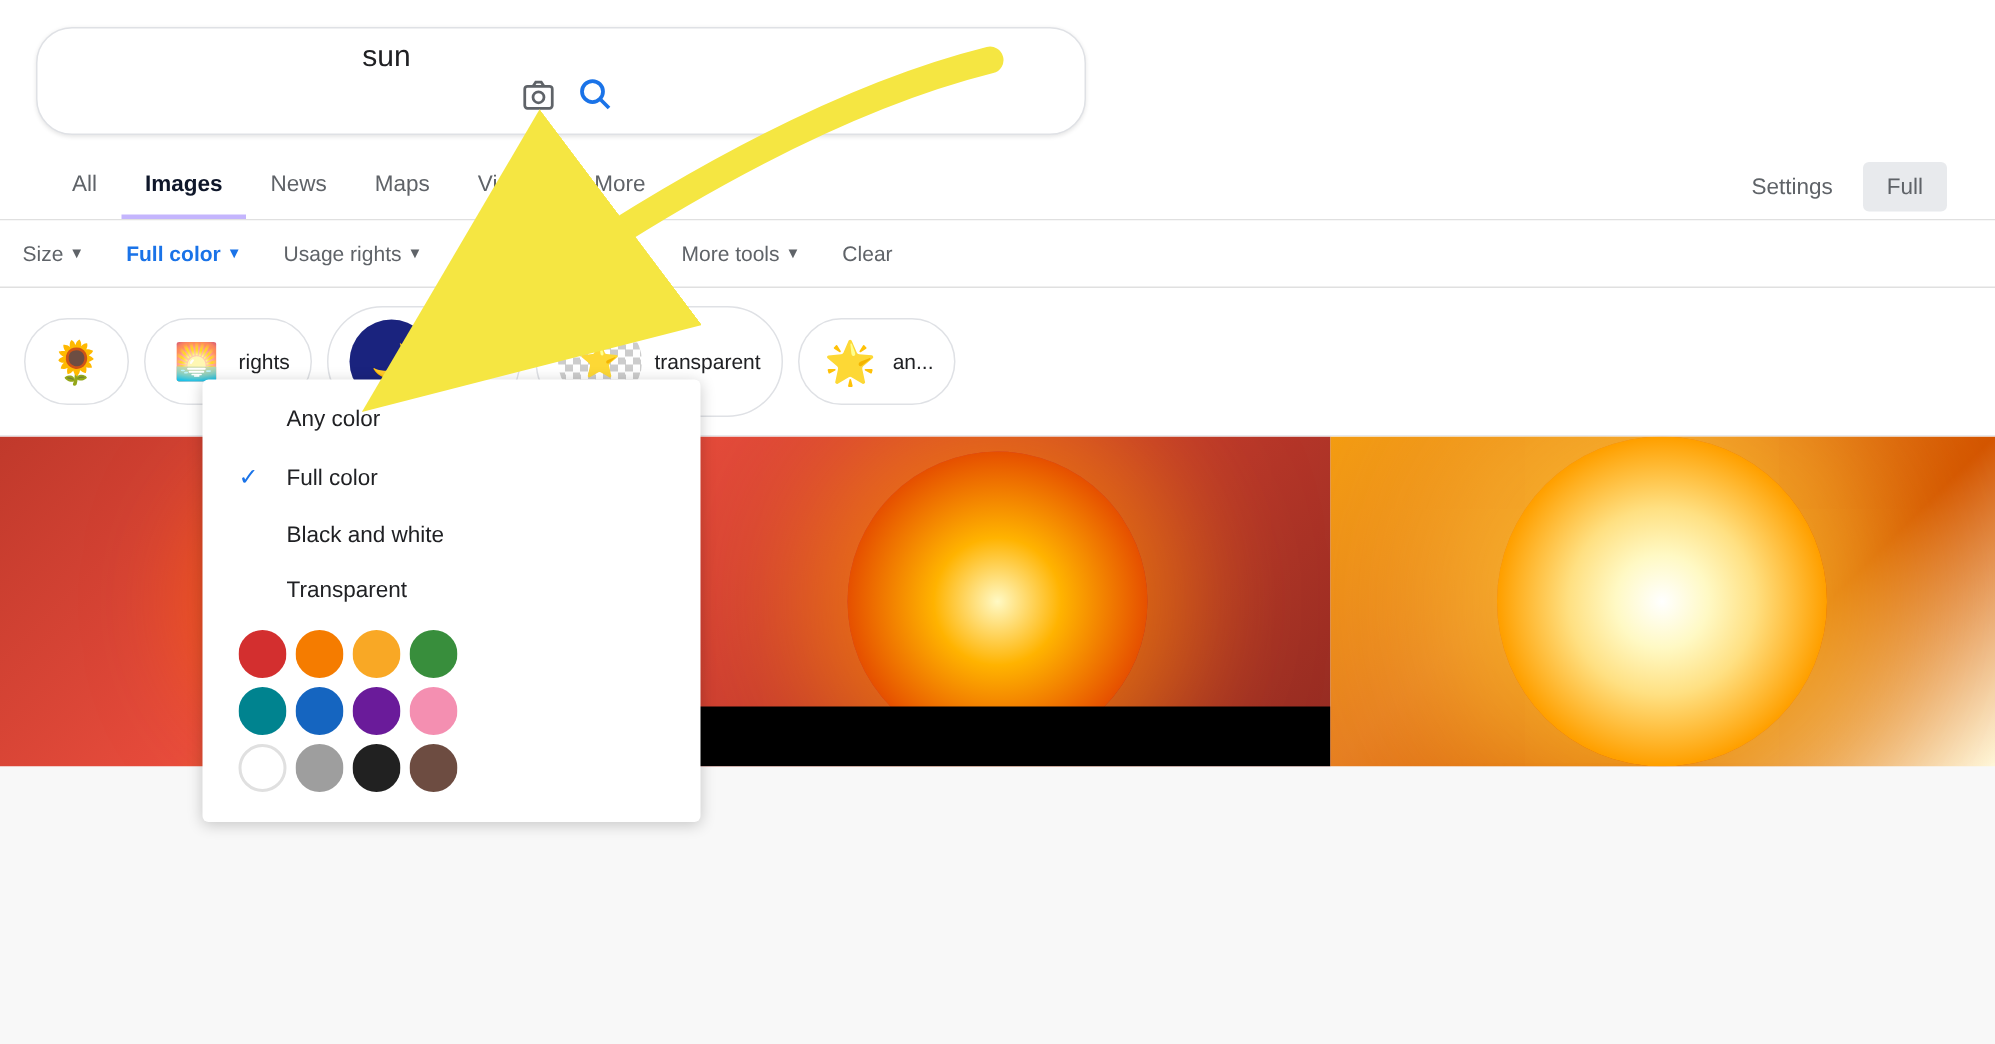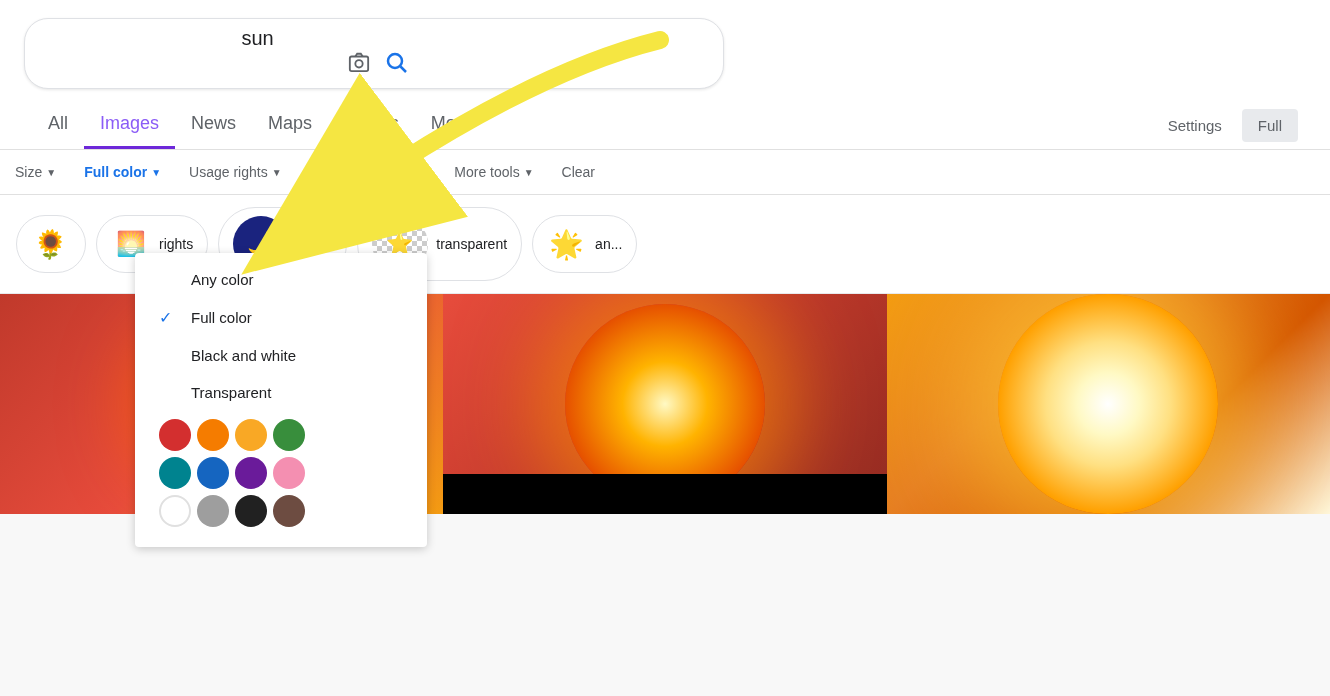"All" .nav-tab { font-size: 18px -> 15px }
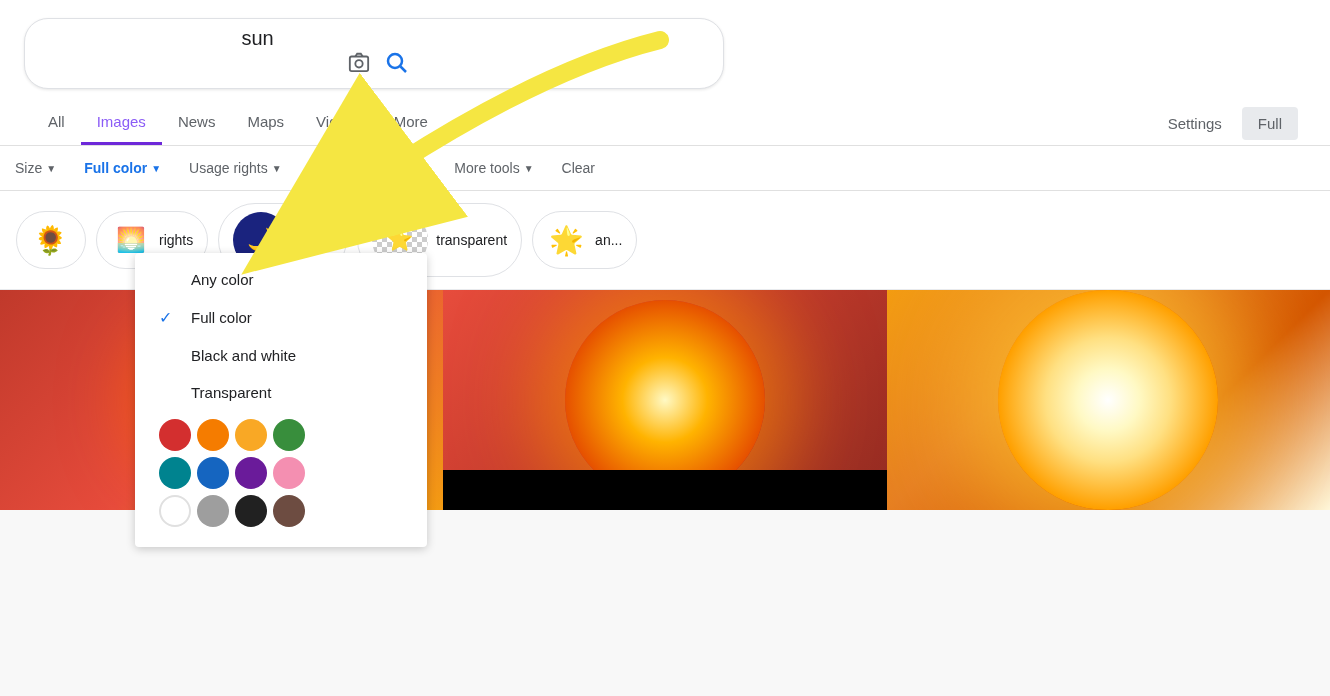"Images" .nav-tab.active { border-bottom: 3px solid #6d28d9 -> 3px solid #c4b5fd; color: #8b5cf6 -> #0f172a; font-weight: 400 -> 700 }
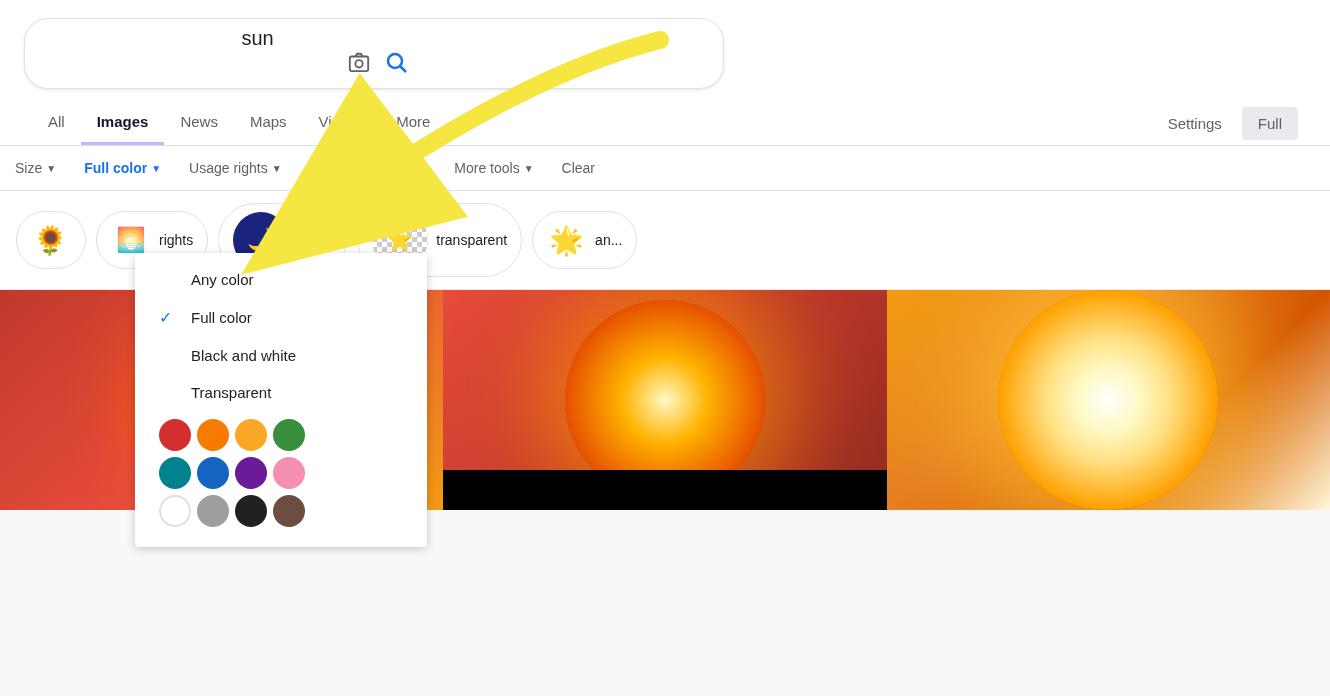"Any color" .dropdown-menu { width: 292px -> 332px }
